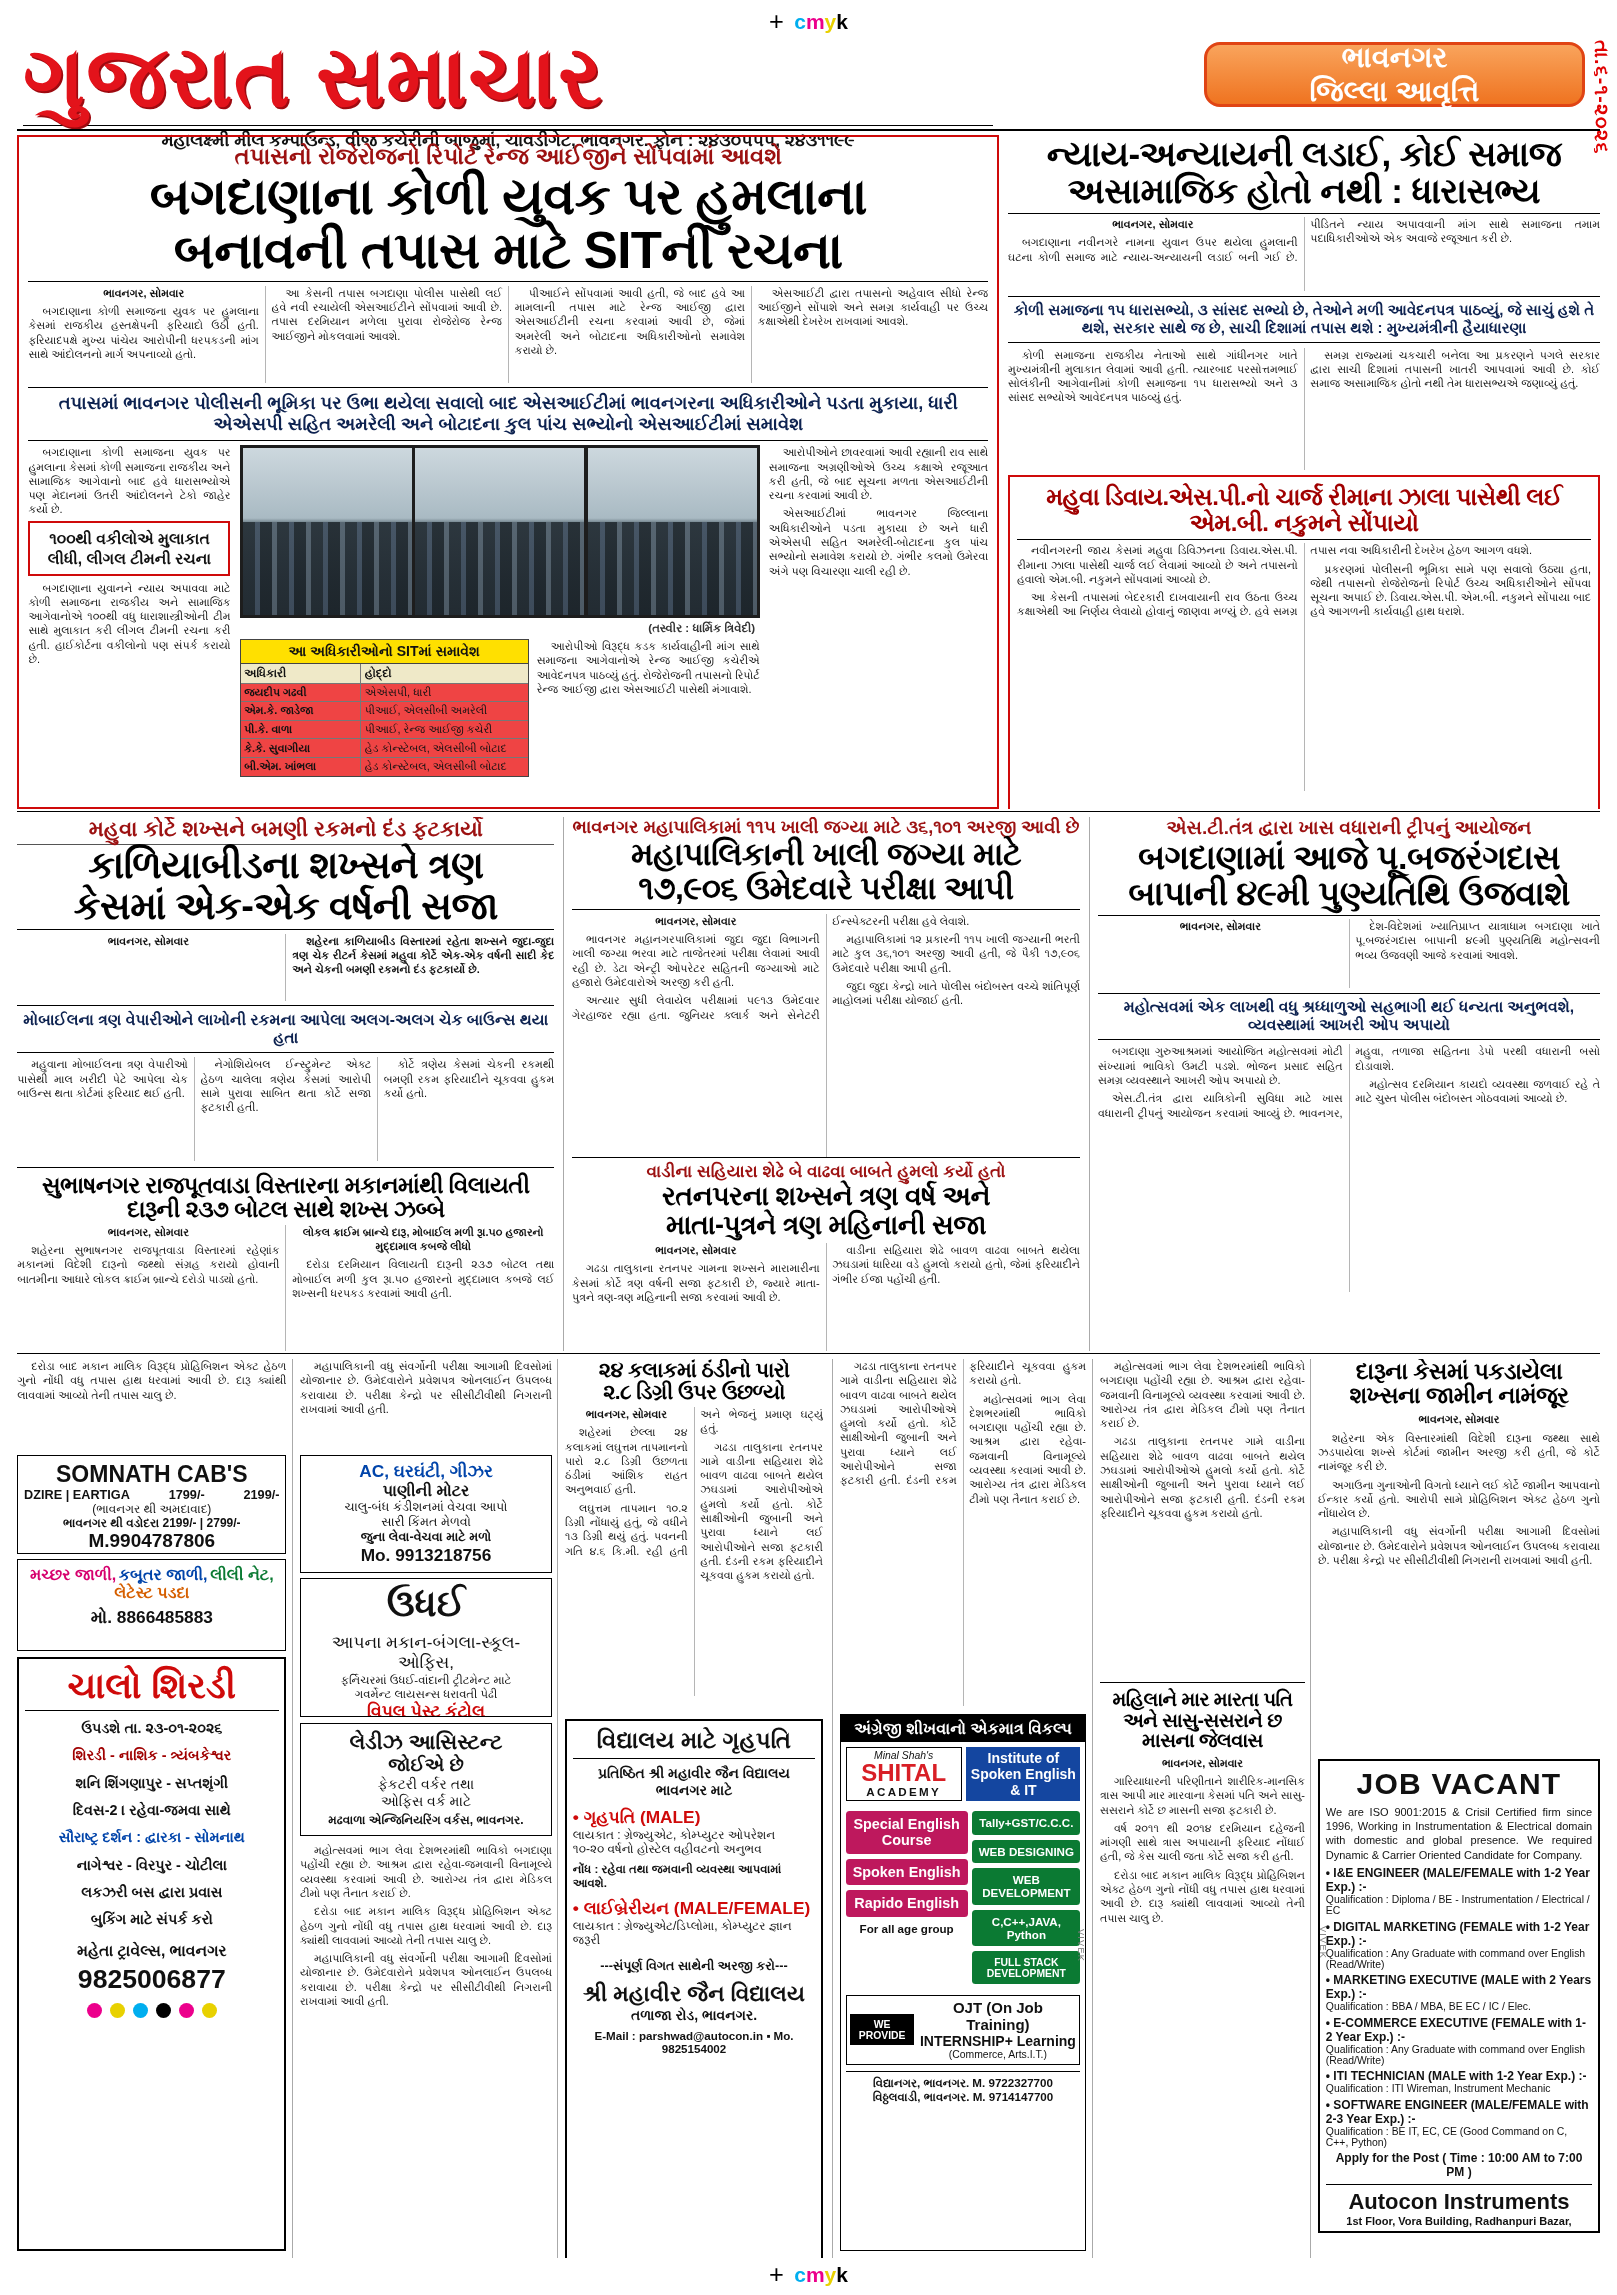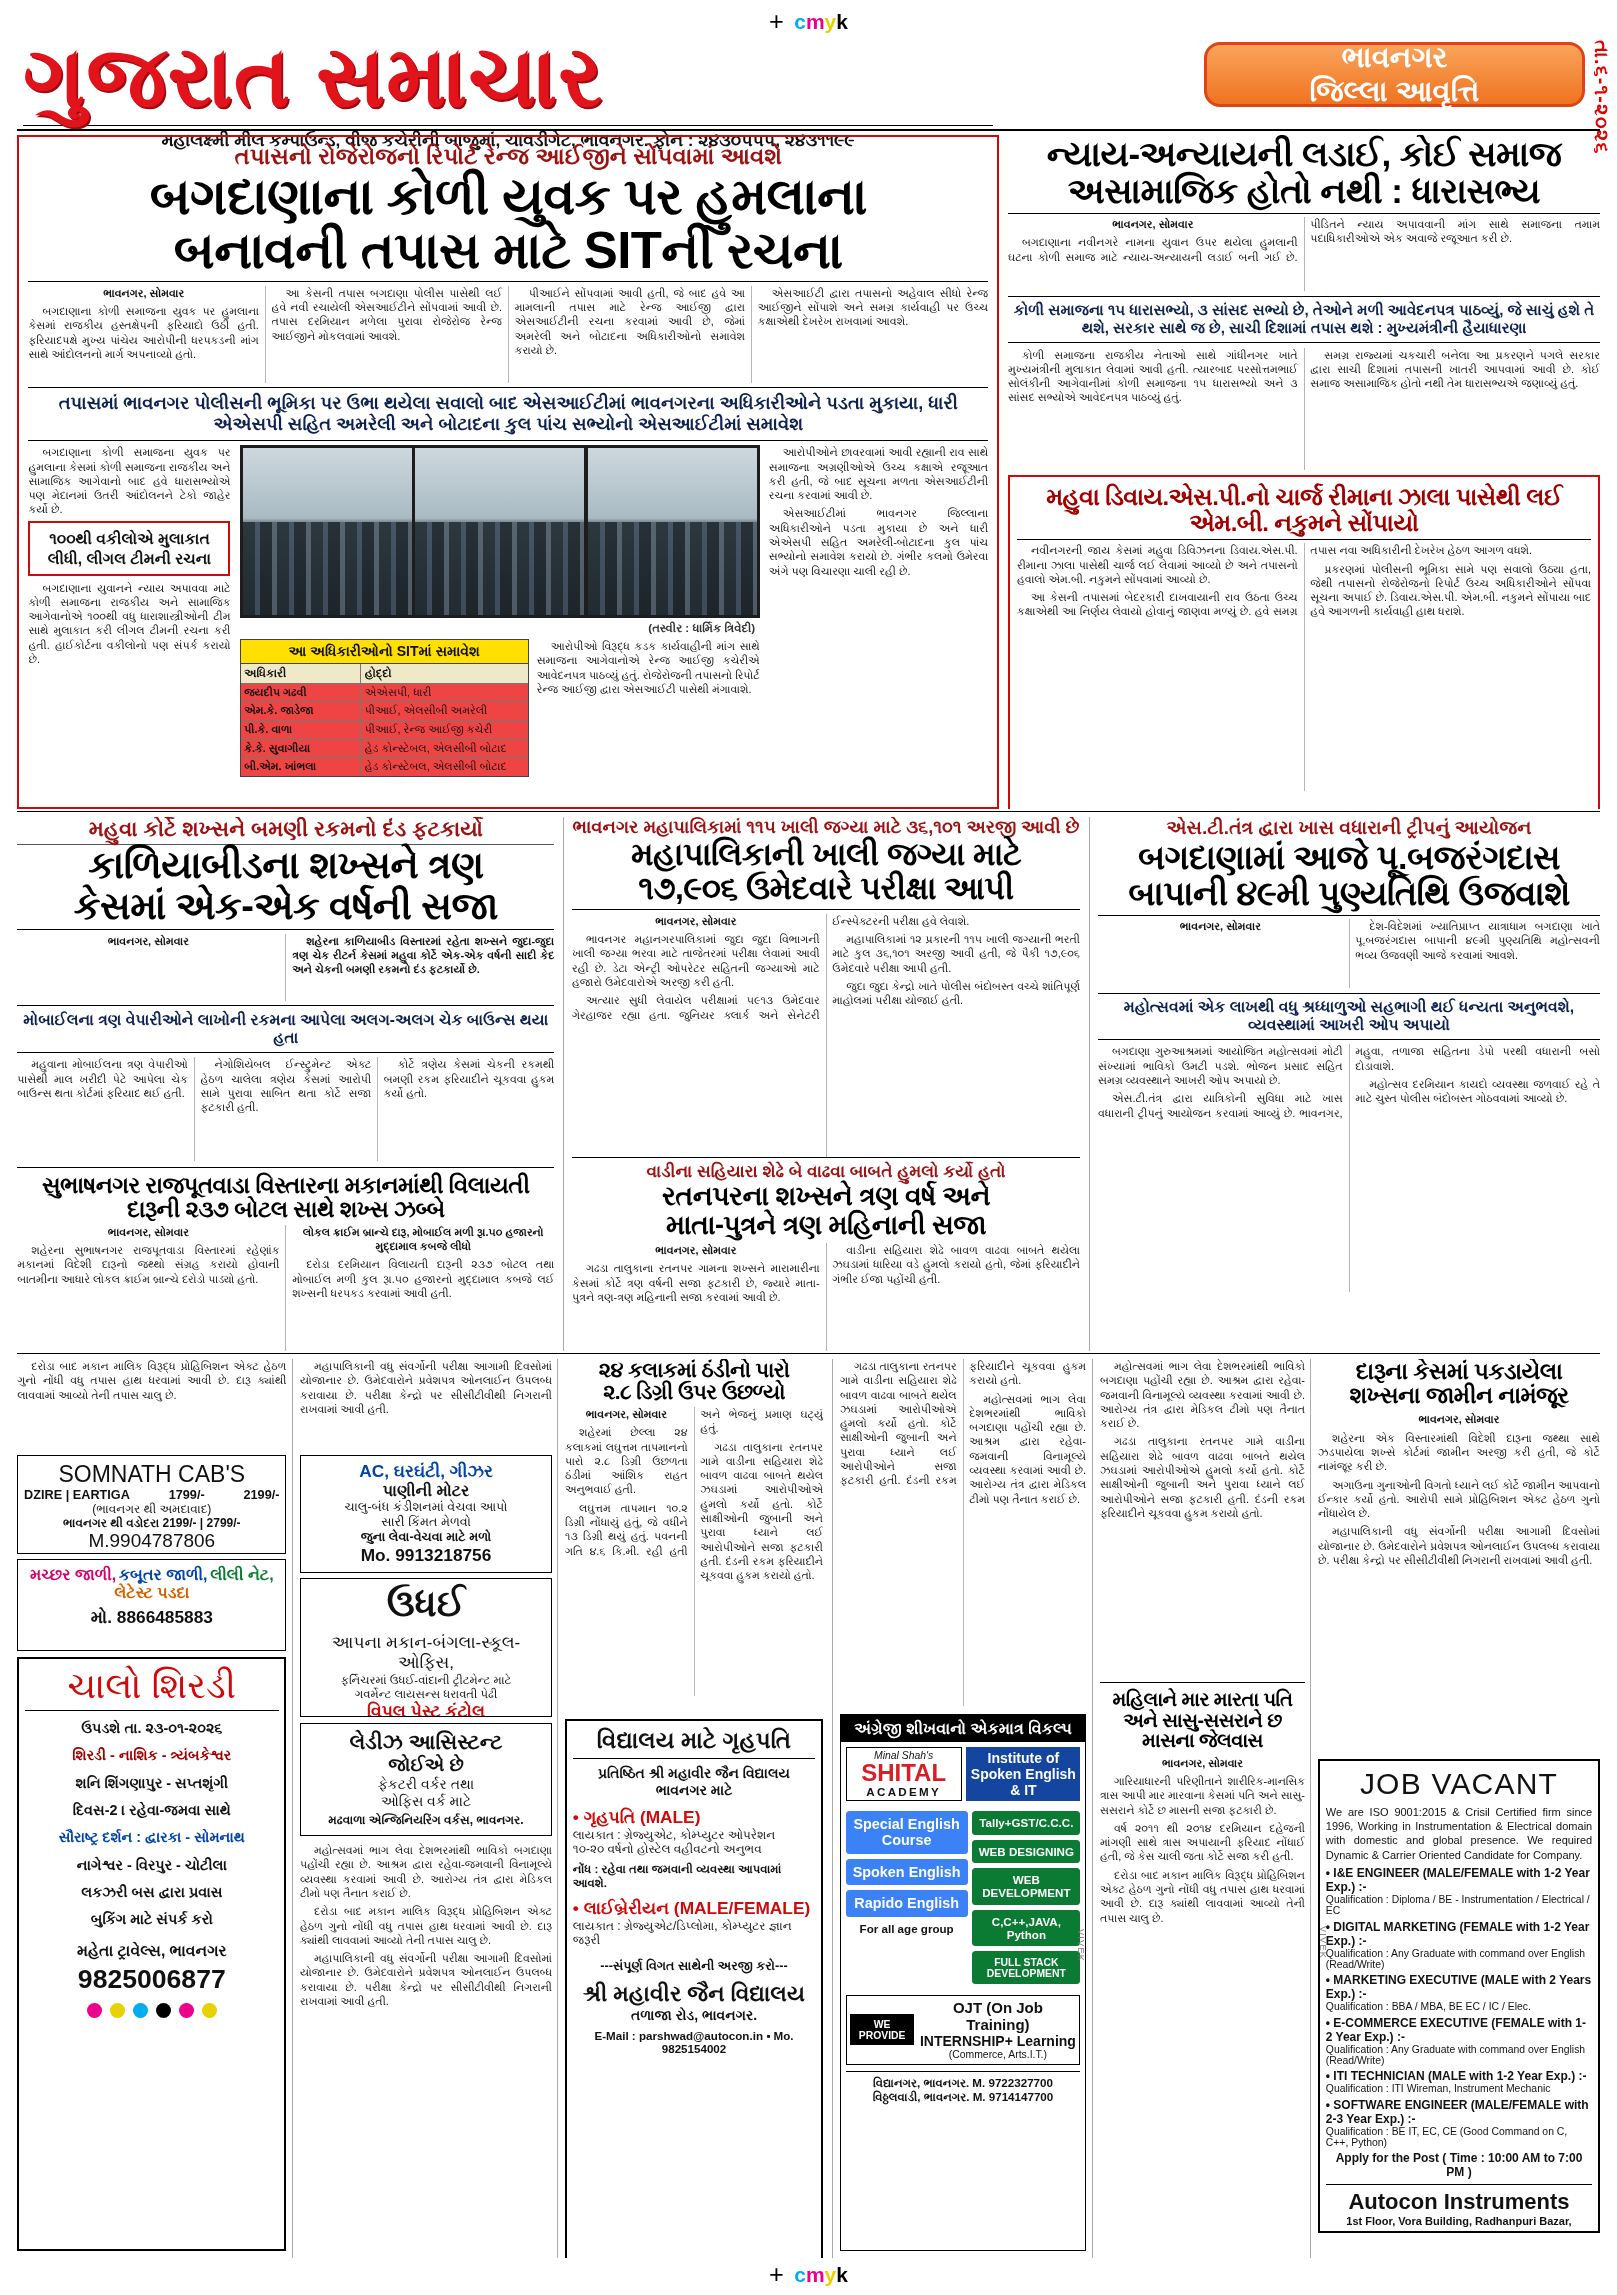"SOMNATH CAB'S" .ad-title { font-weight: 400 -> 700 }
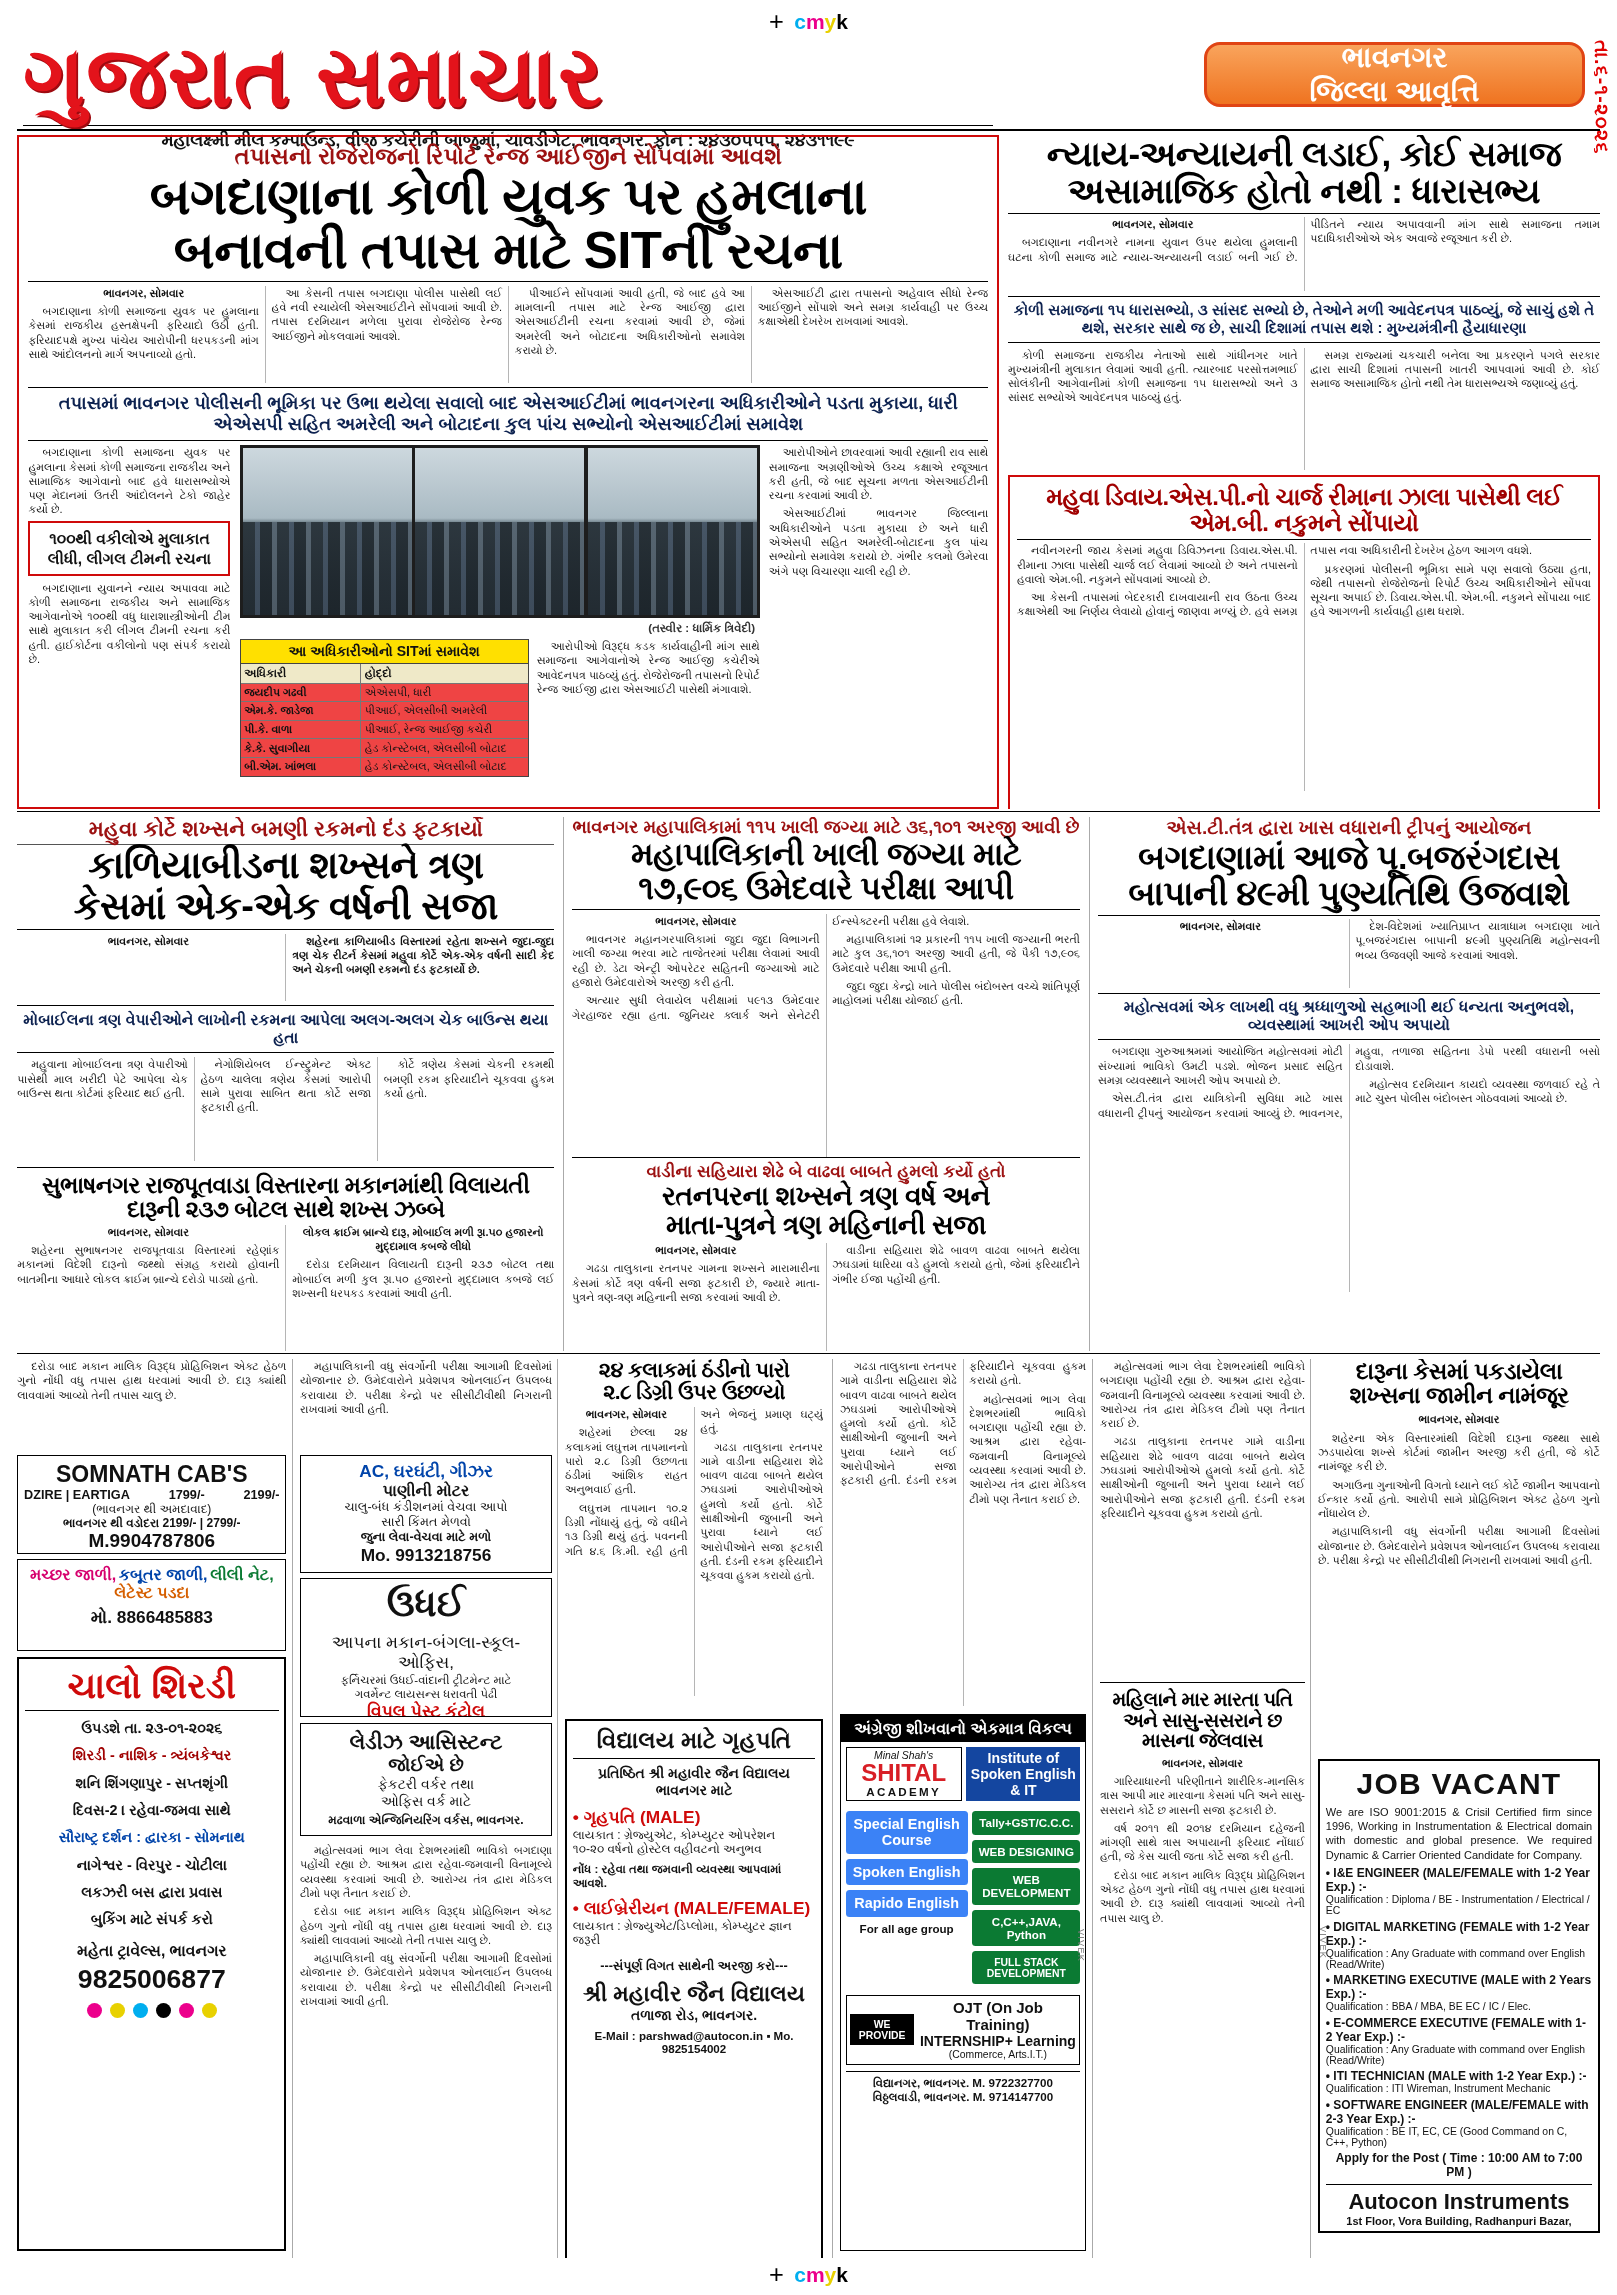"Special English Course" .pill.red { background: #3b82f6 -> #be185d }
